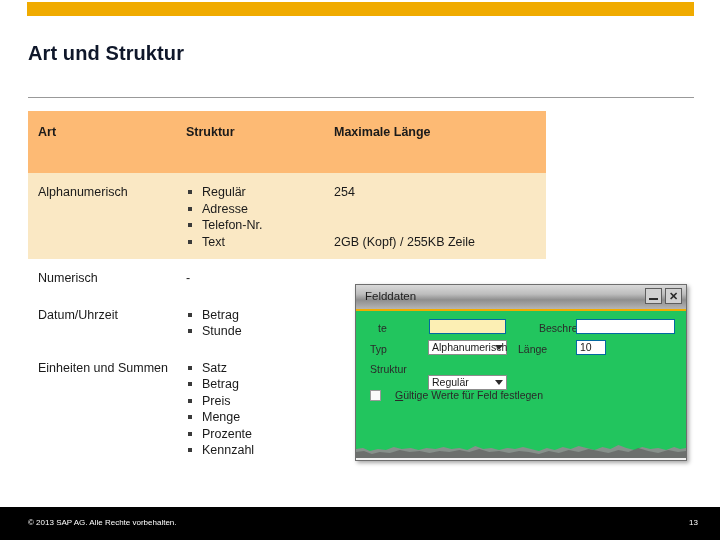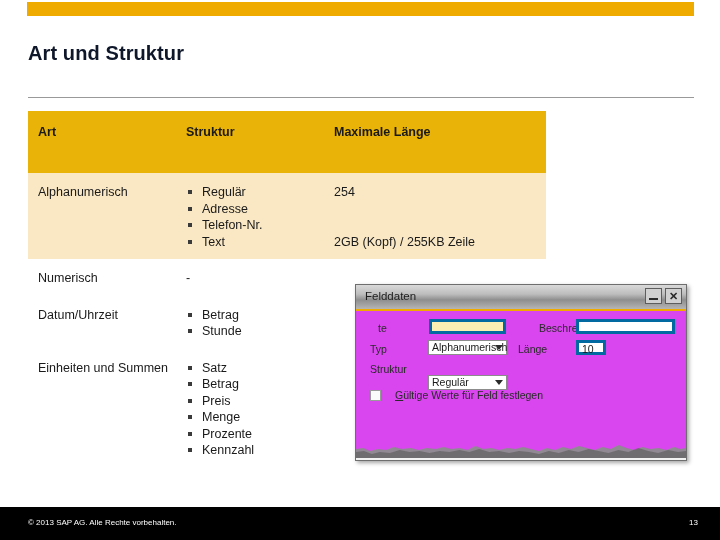"Art" .hdr-row td { background: #eab308 -> #fdba74 }
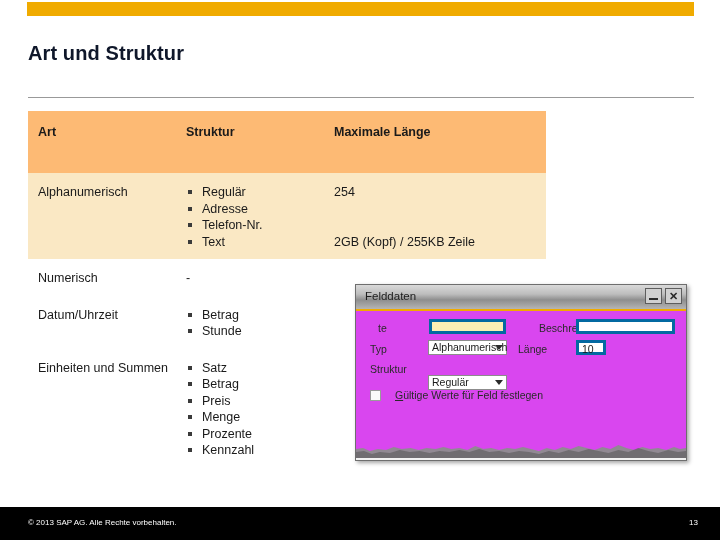"te" .dlg-body { background: #d946ef -> #22c55e }
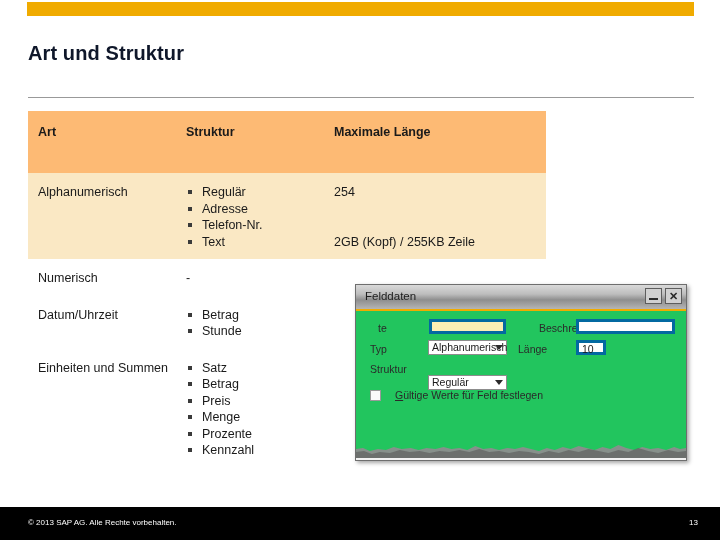"10" .finput { border: 3px solid #0369a1 -> 1px solid #0369a1 }
